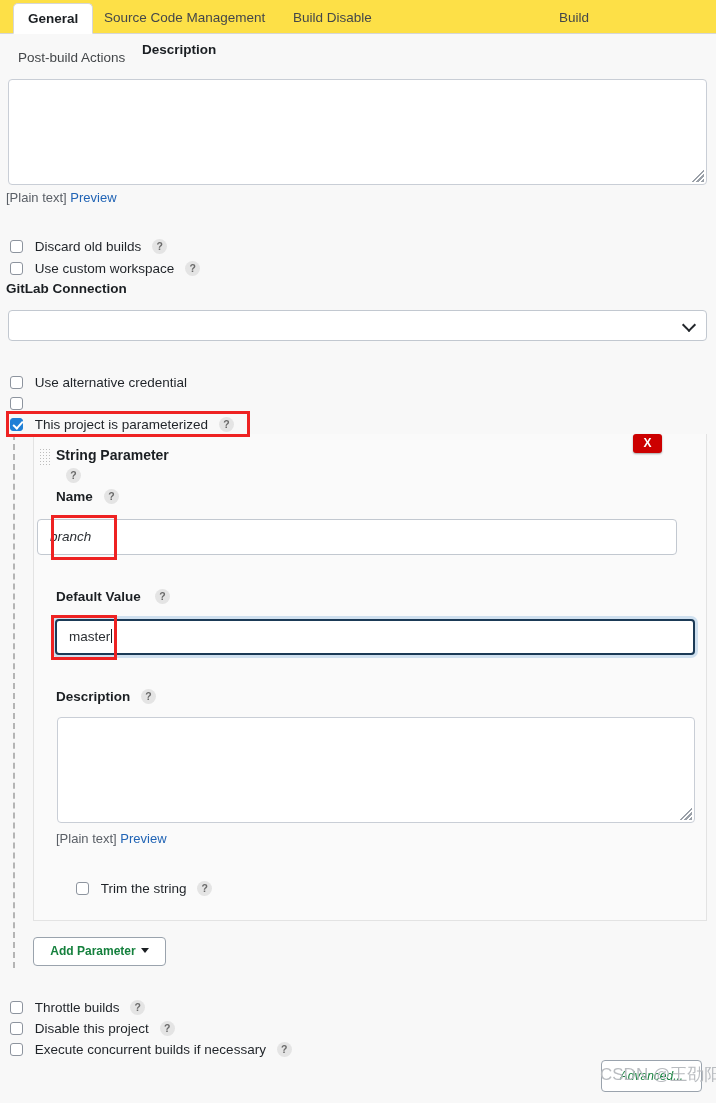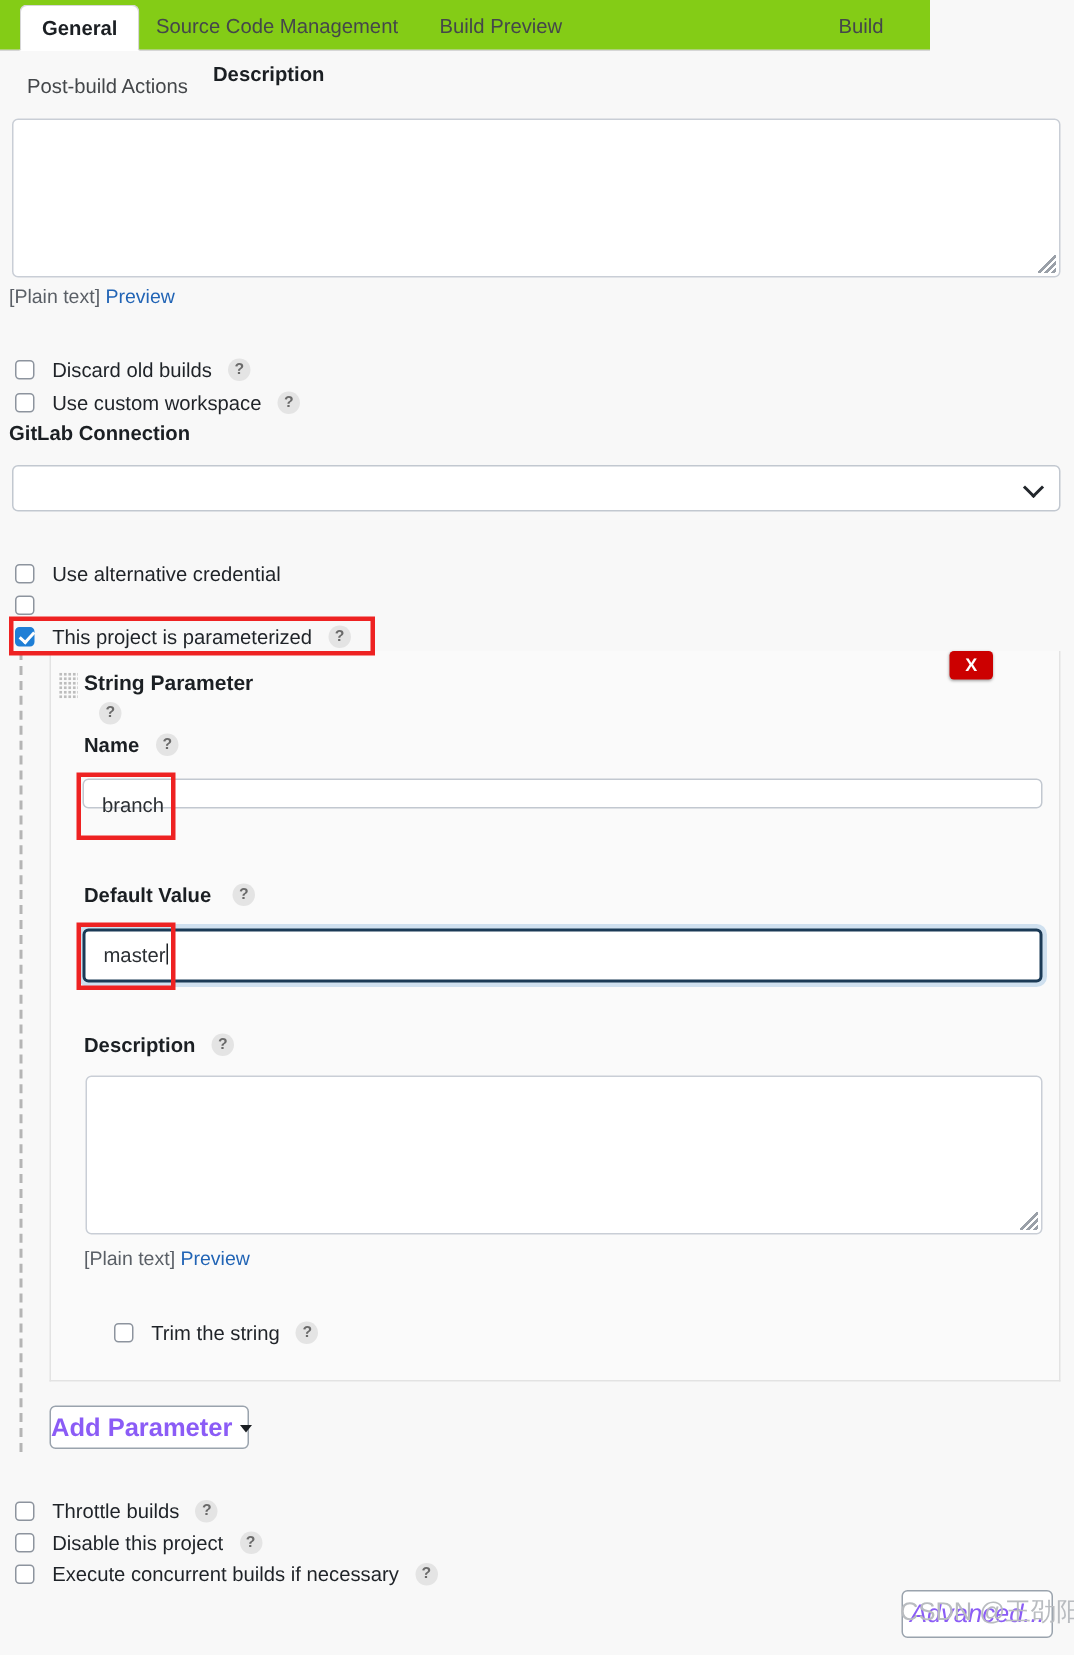"General" .tabbar { background: #84cc16 -> #fde047; width: 620px -> 716px }
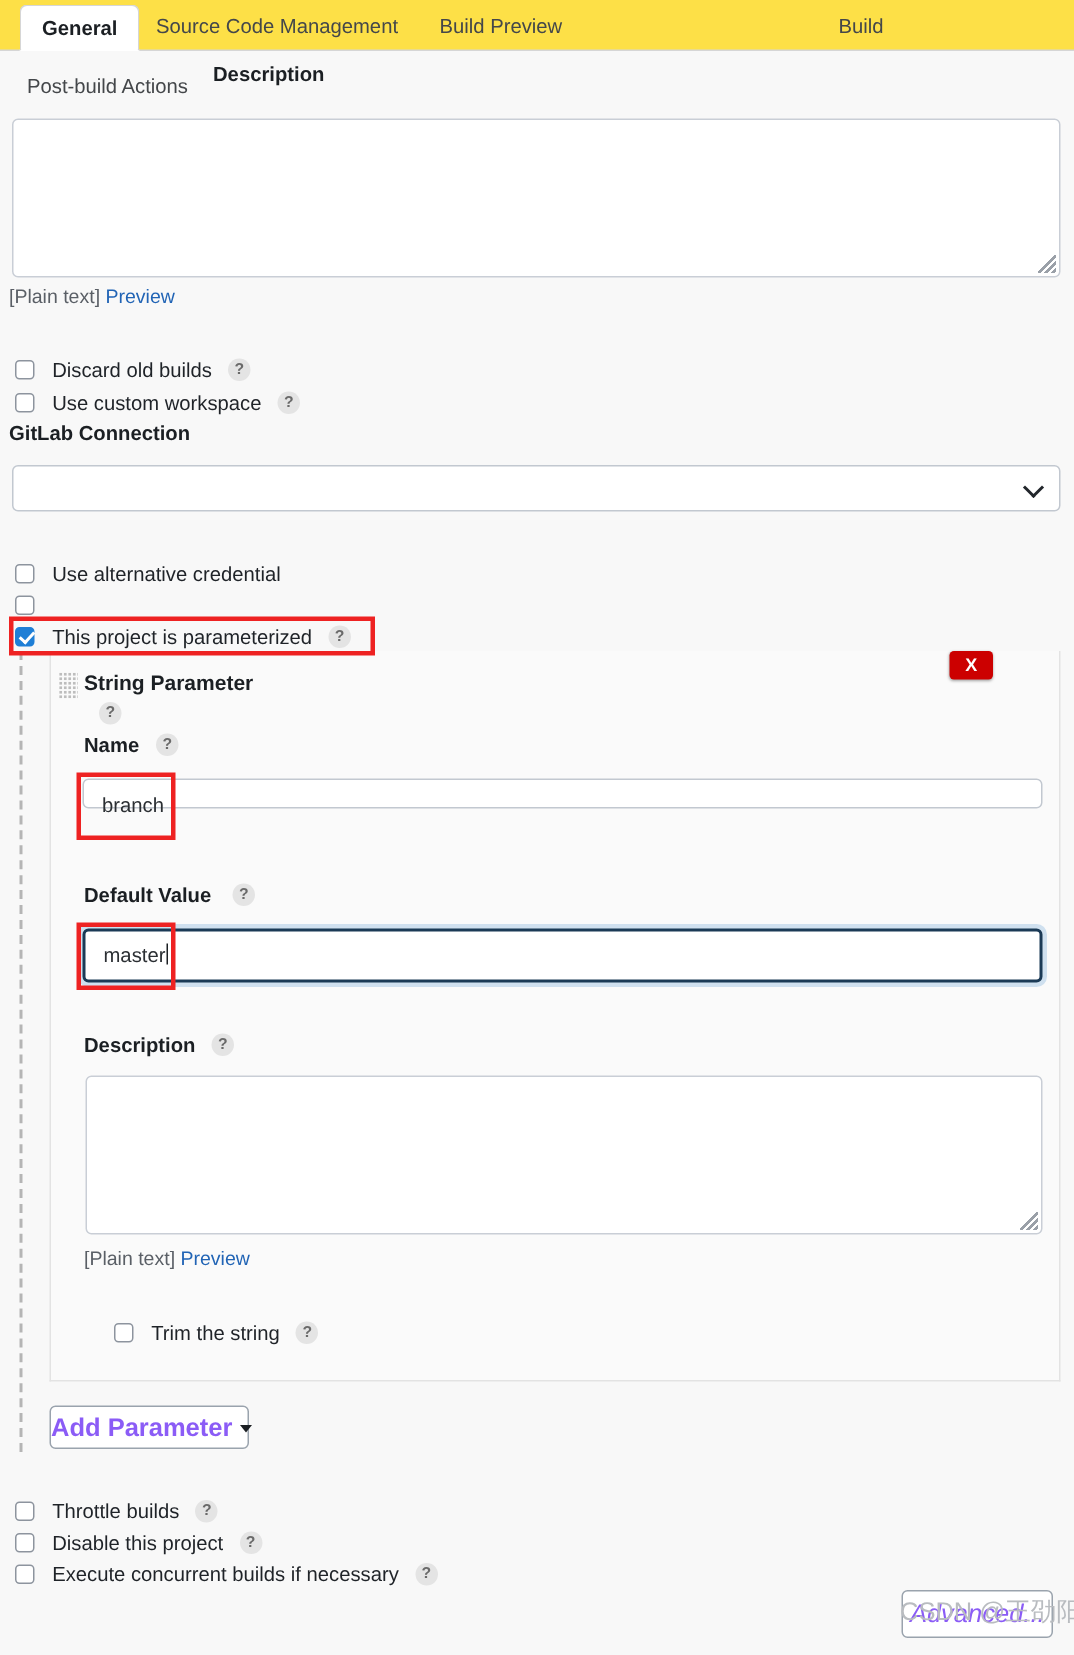"Build Preview" div.tab { text: Preview -> Disable }
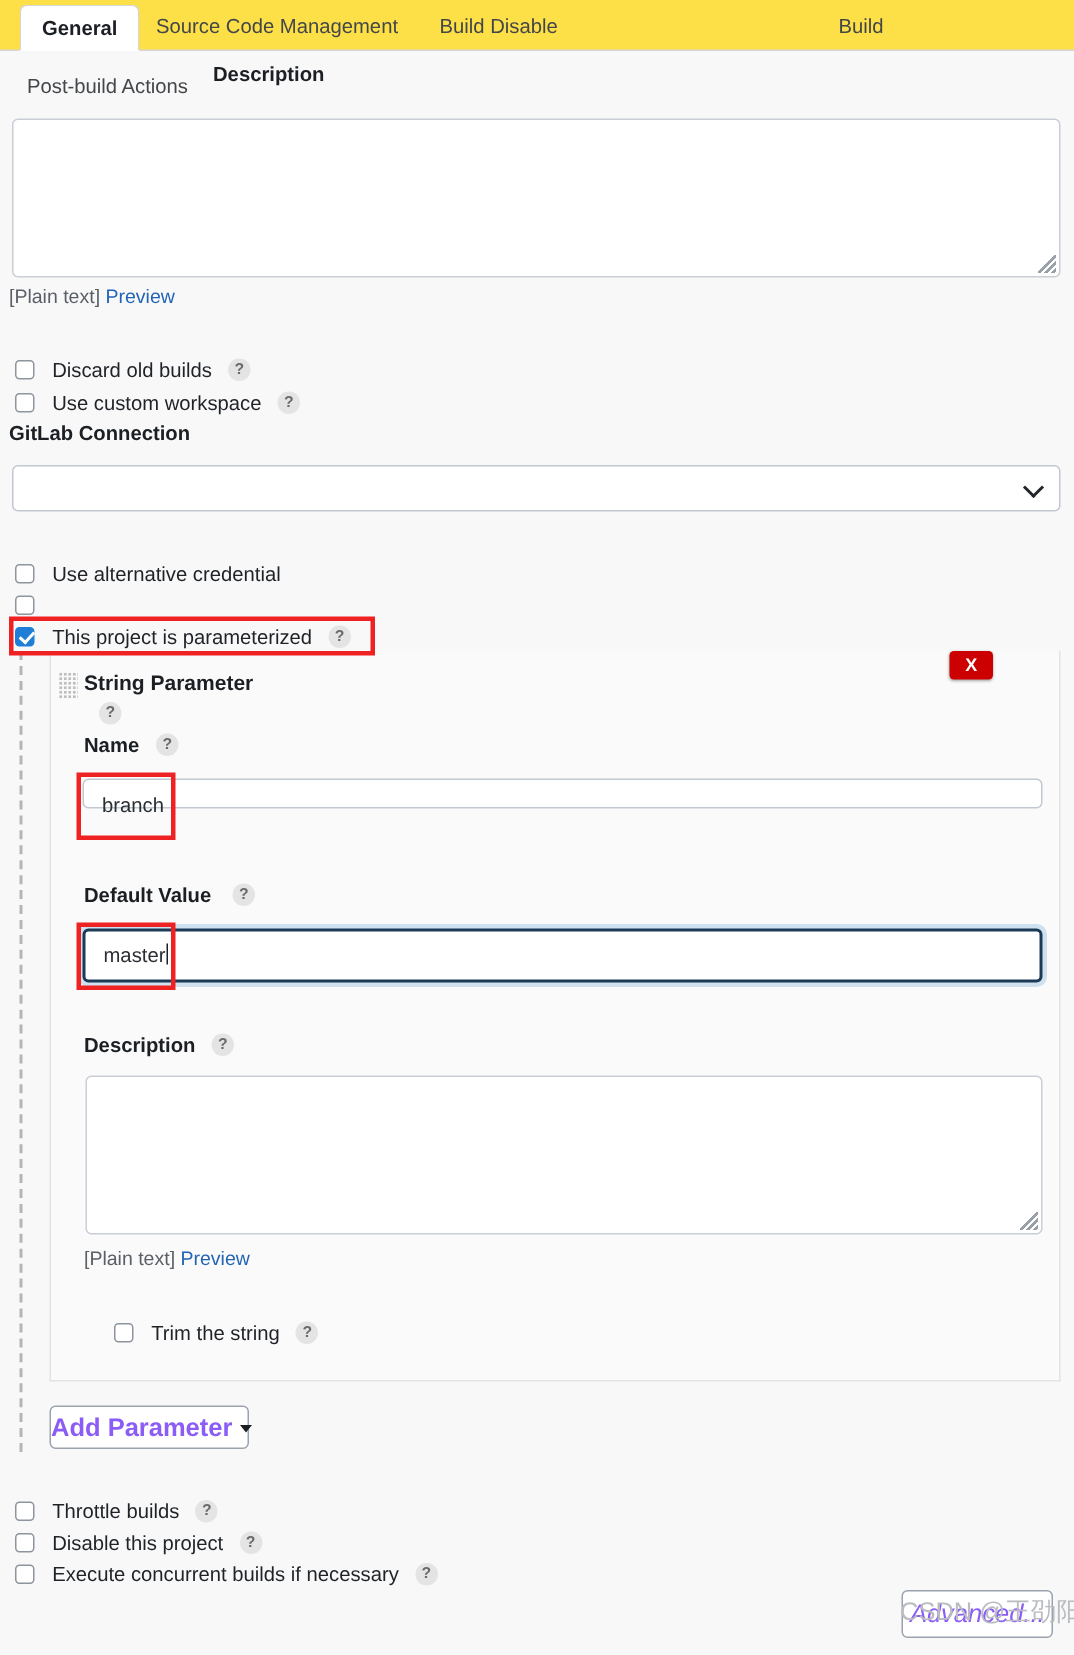"branch" div.inp { font-style: none -> italic; height: 20px -> 36px; left: 55px -> 37px }
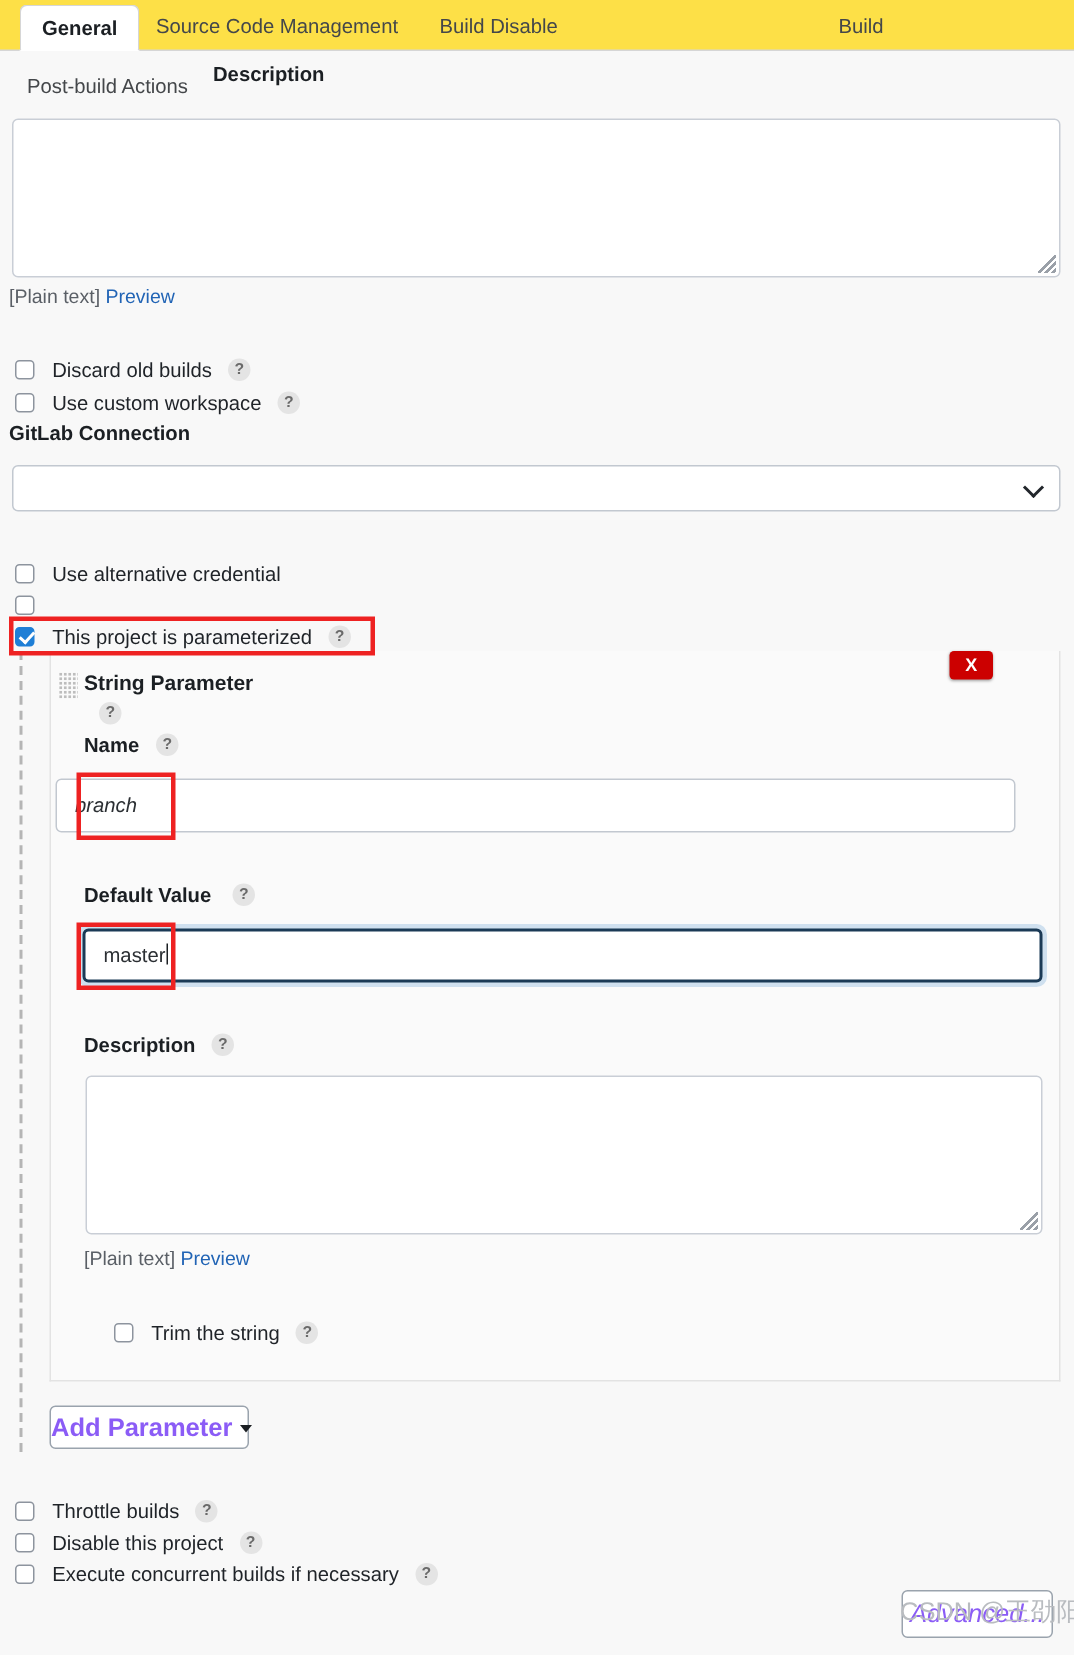"Add Parameter" .btn { color: #8b5cf6 -> #15803d; font-size: 17px -> 12px }
